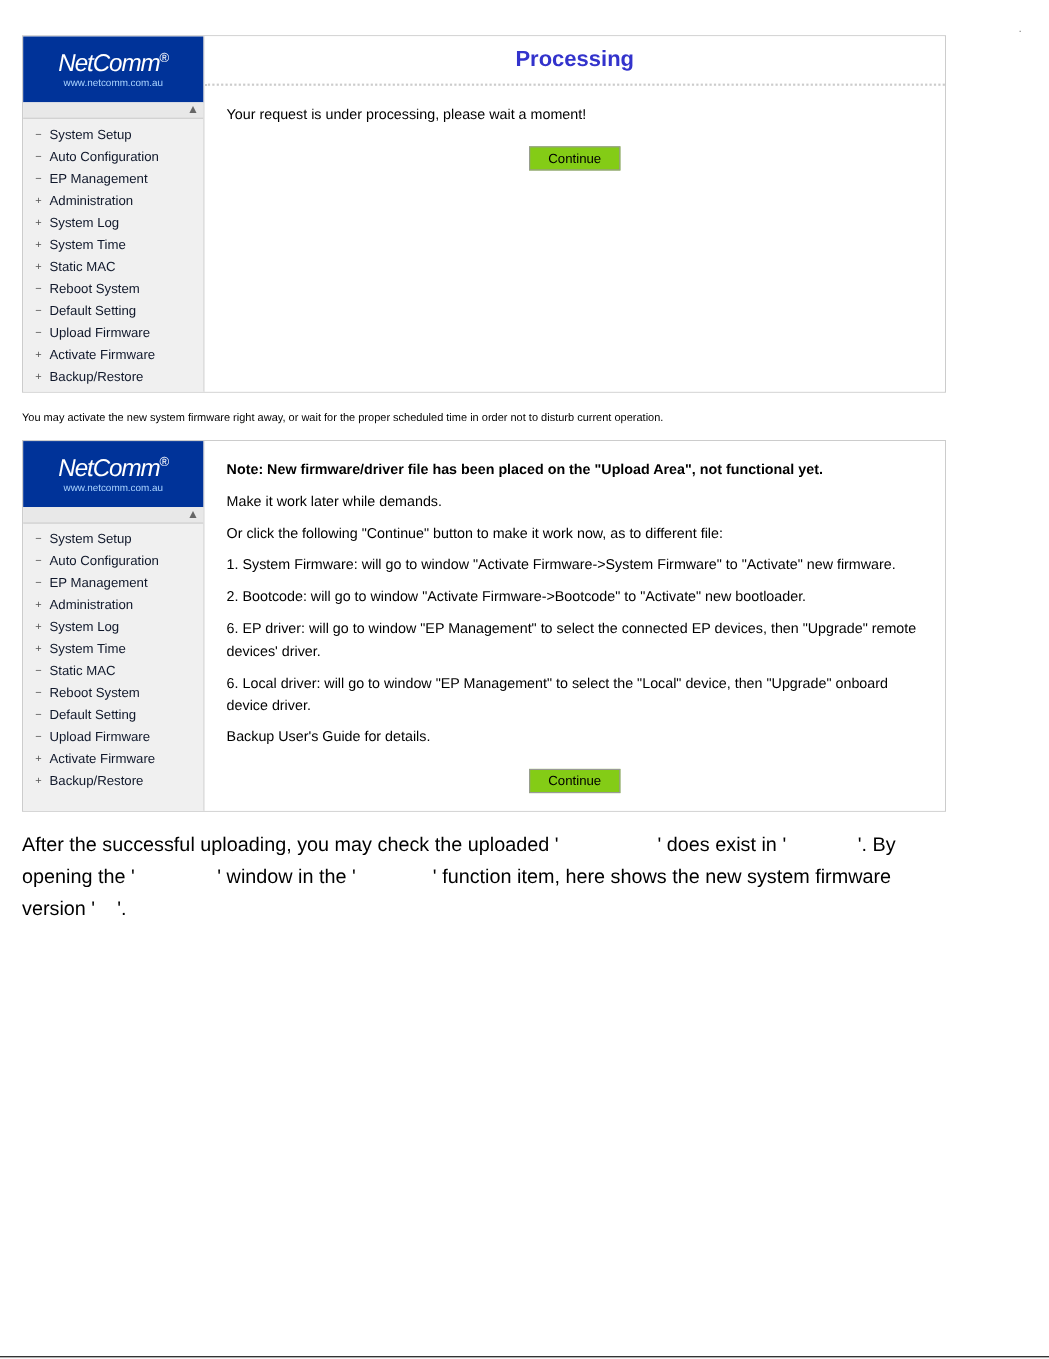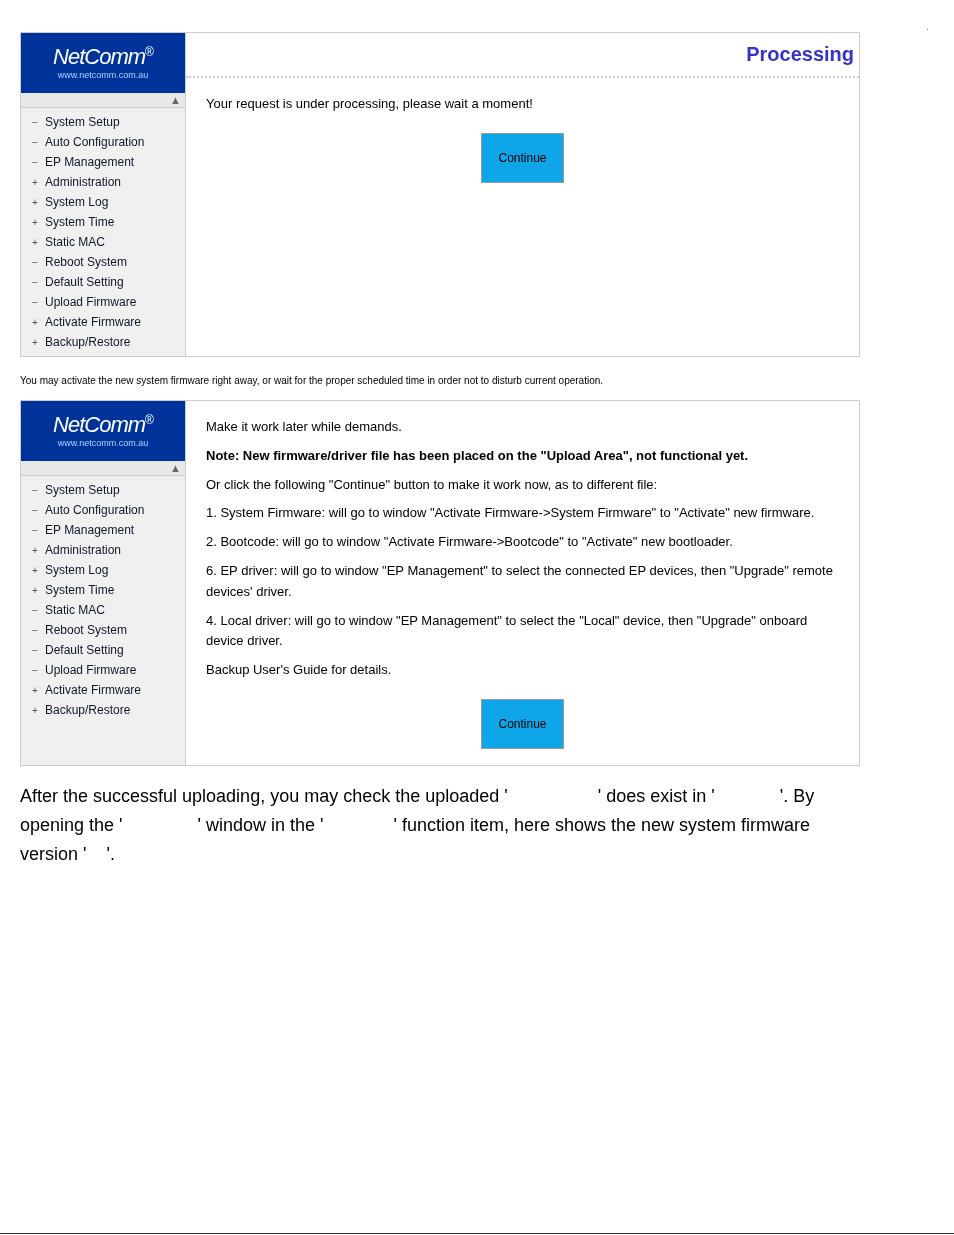"Processing" .content-header { text-align: right -> center }
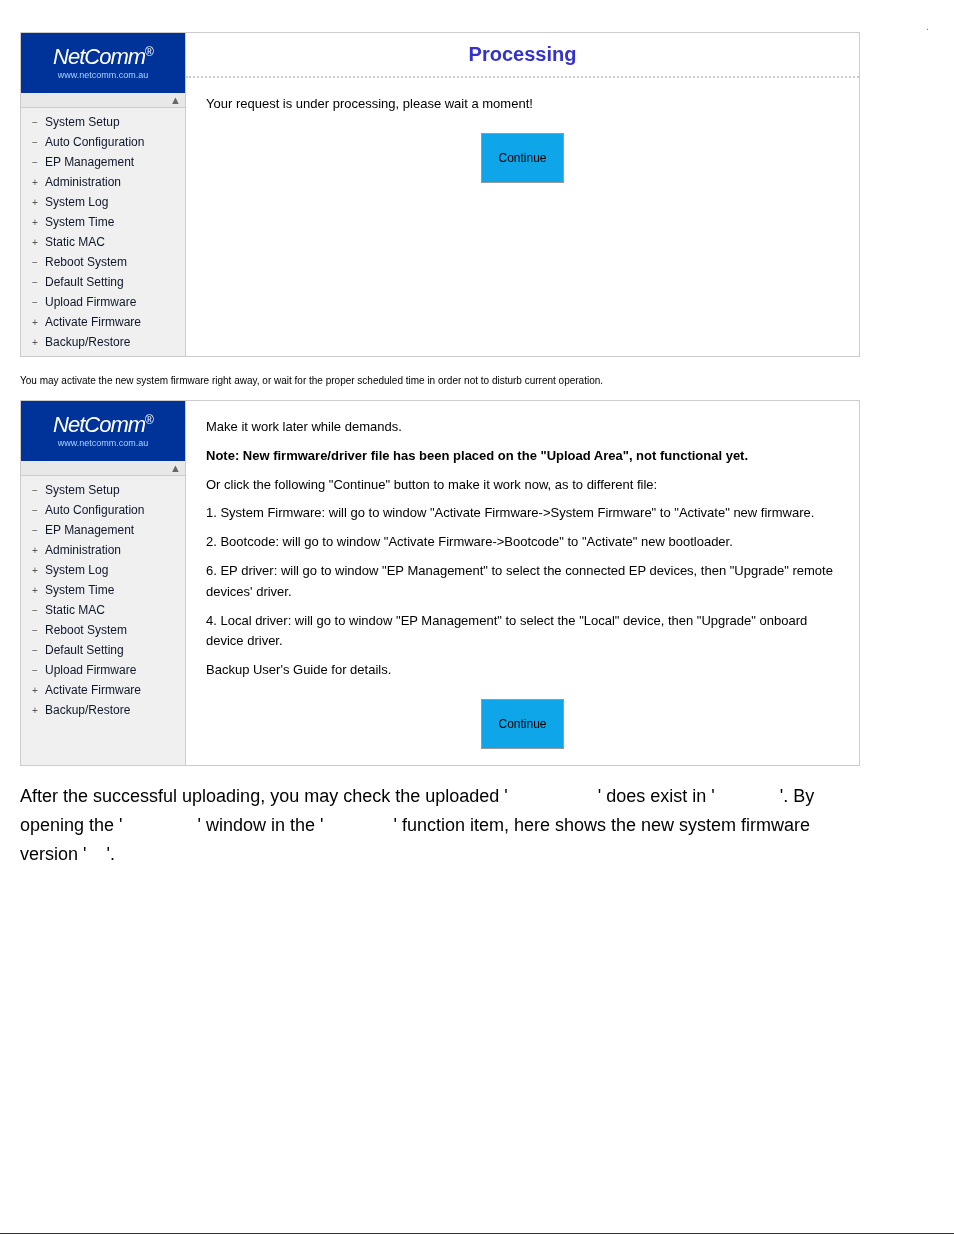"Continue" .continue-btn { background: #0ea5e9 -> #84cc16; padding: 17px 16px -> 3px 16px }
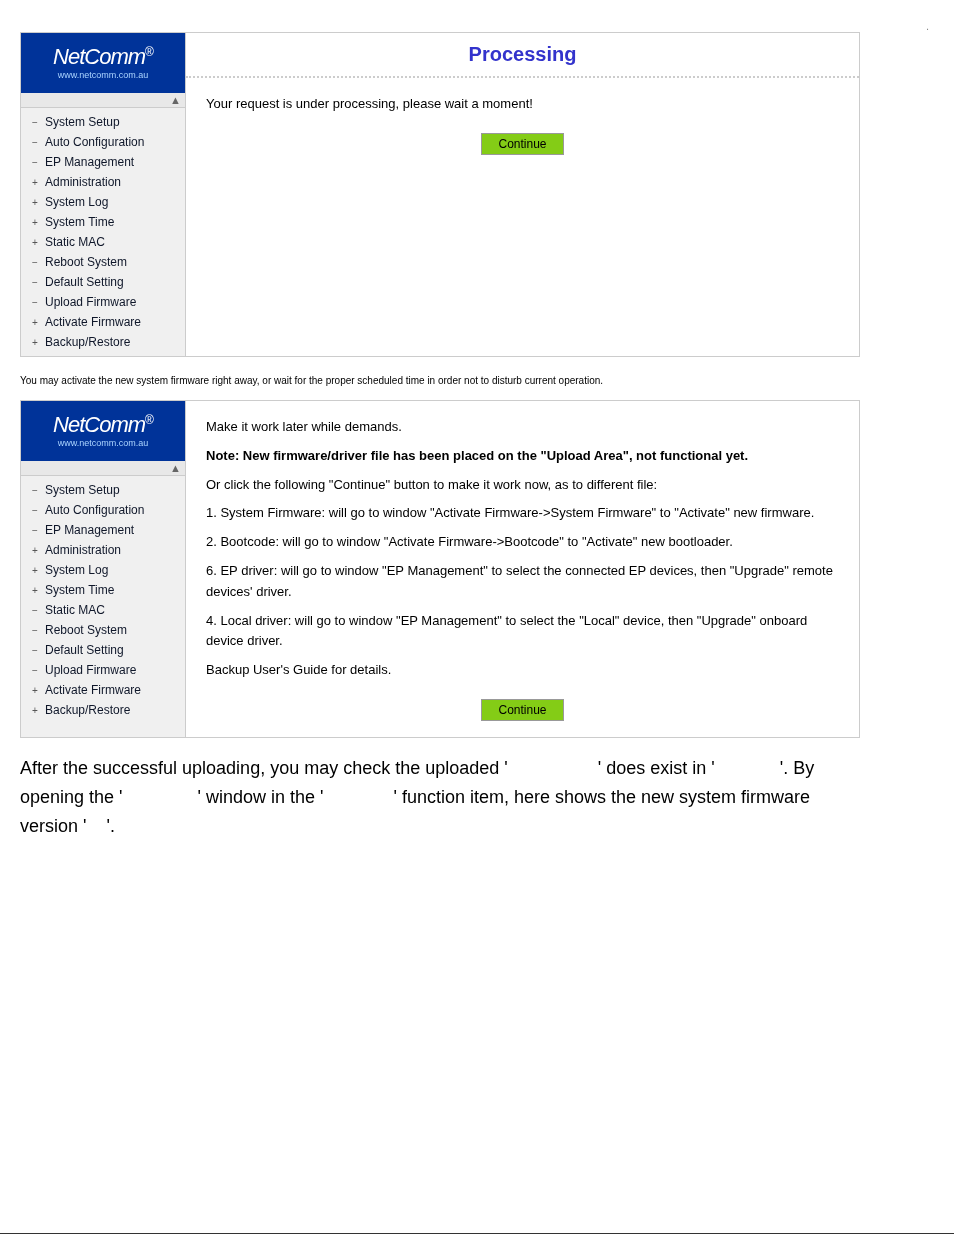"Make it work later while" p { order: before "Note: New firmware/driver file has" -> after "Note: New firmware/driver file has" }
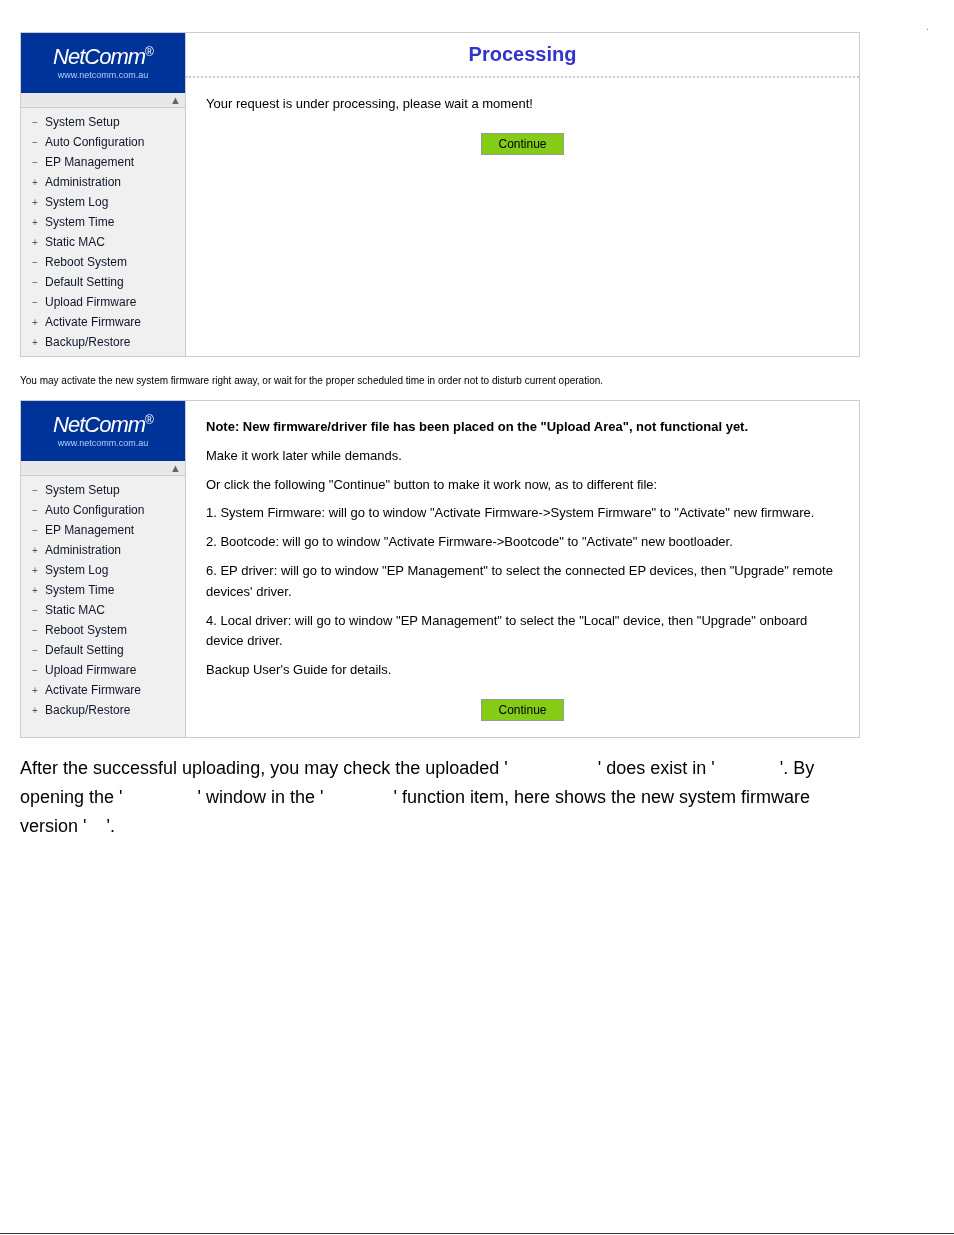"4. Local driver: will go" p { text: 4 -> 6 }
